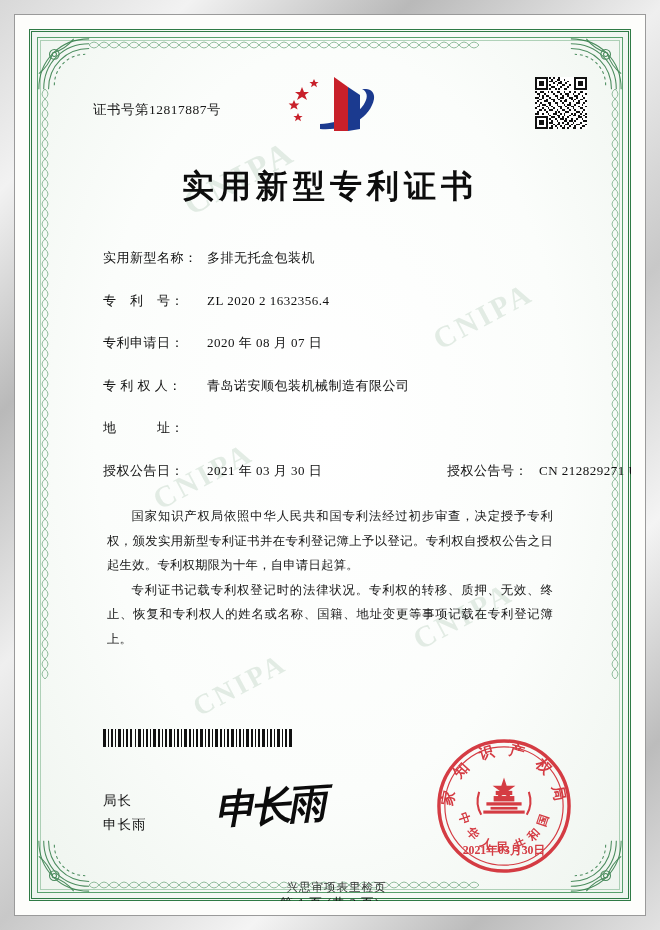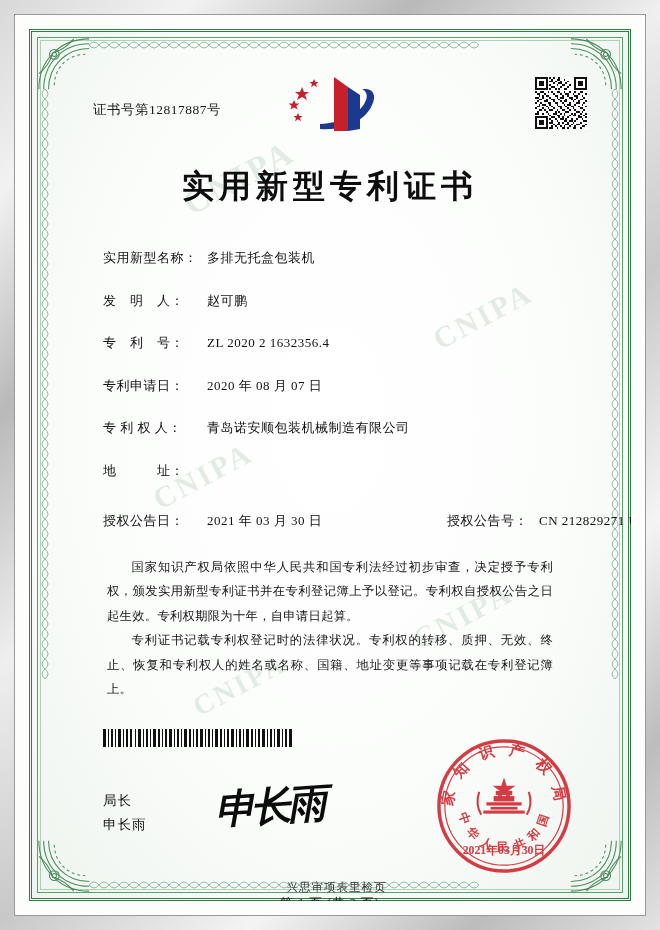"发 明 人：" div.row { html: <div> <span>发 明 人：</span> <span>赵可鹏</span> </div> -> none }
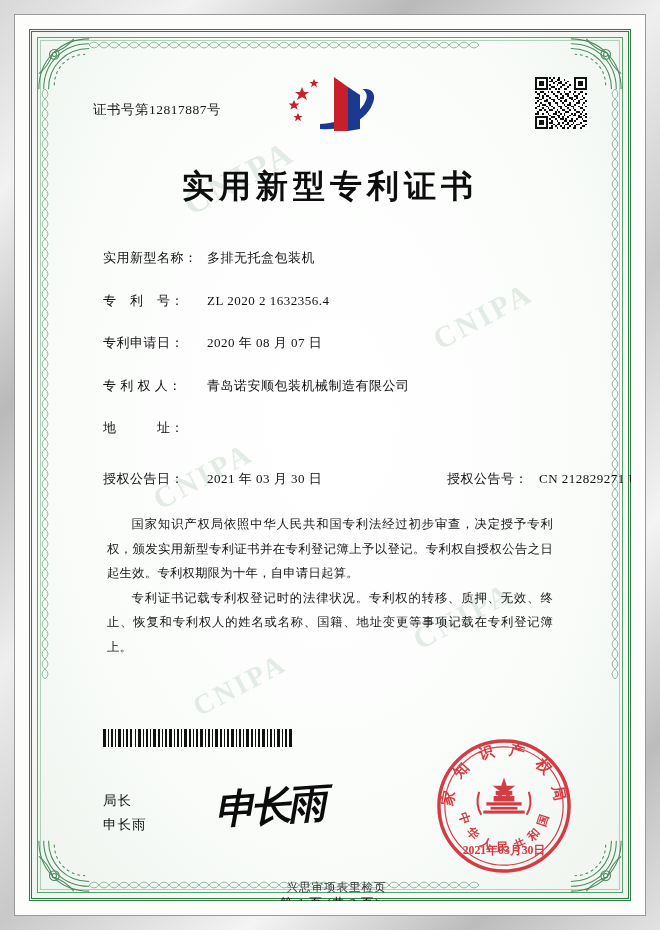"授权公告号：" .lbl2 { margin-top: 8px -> none }
